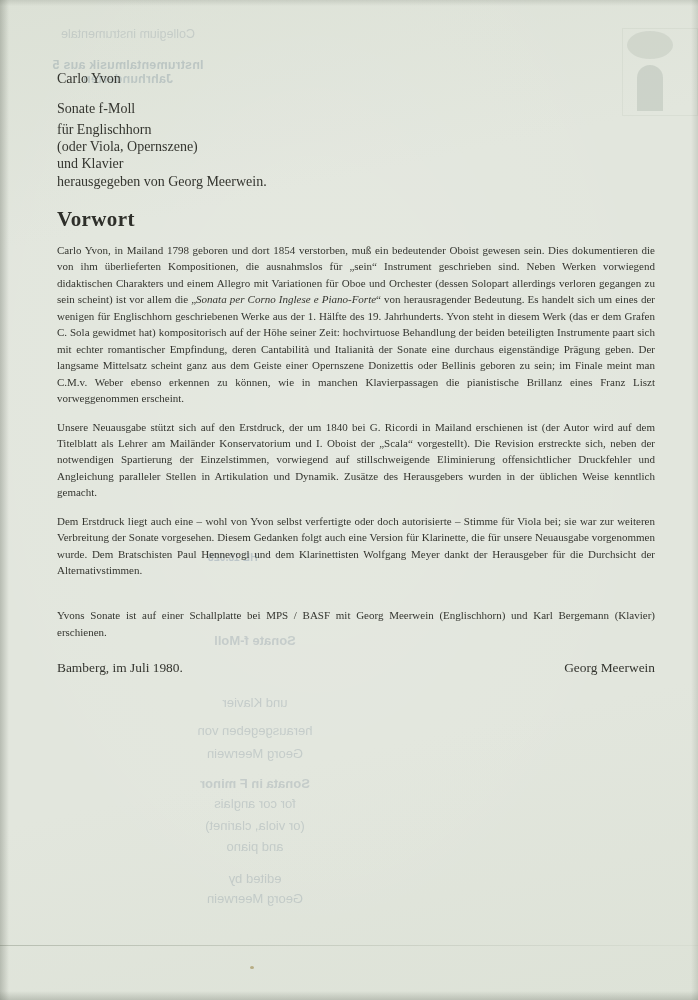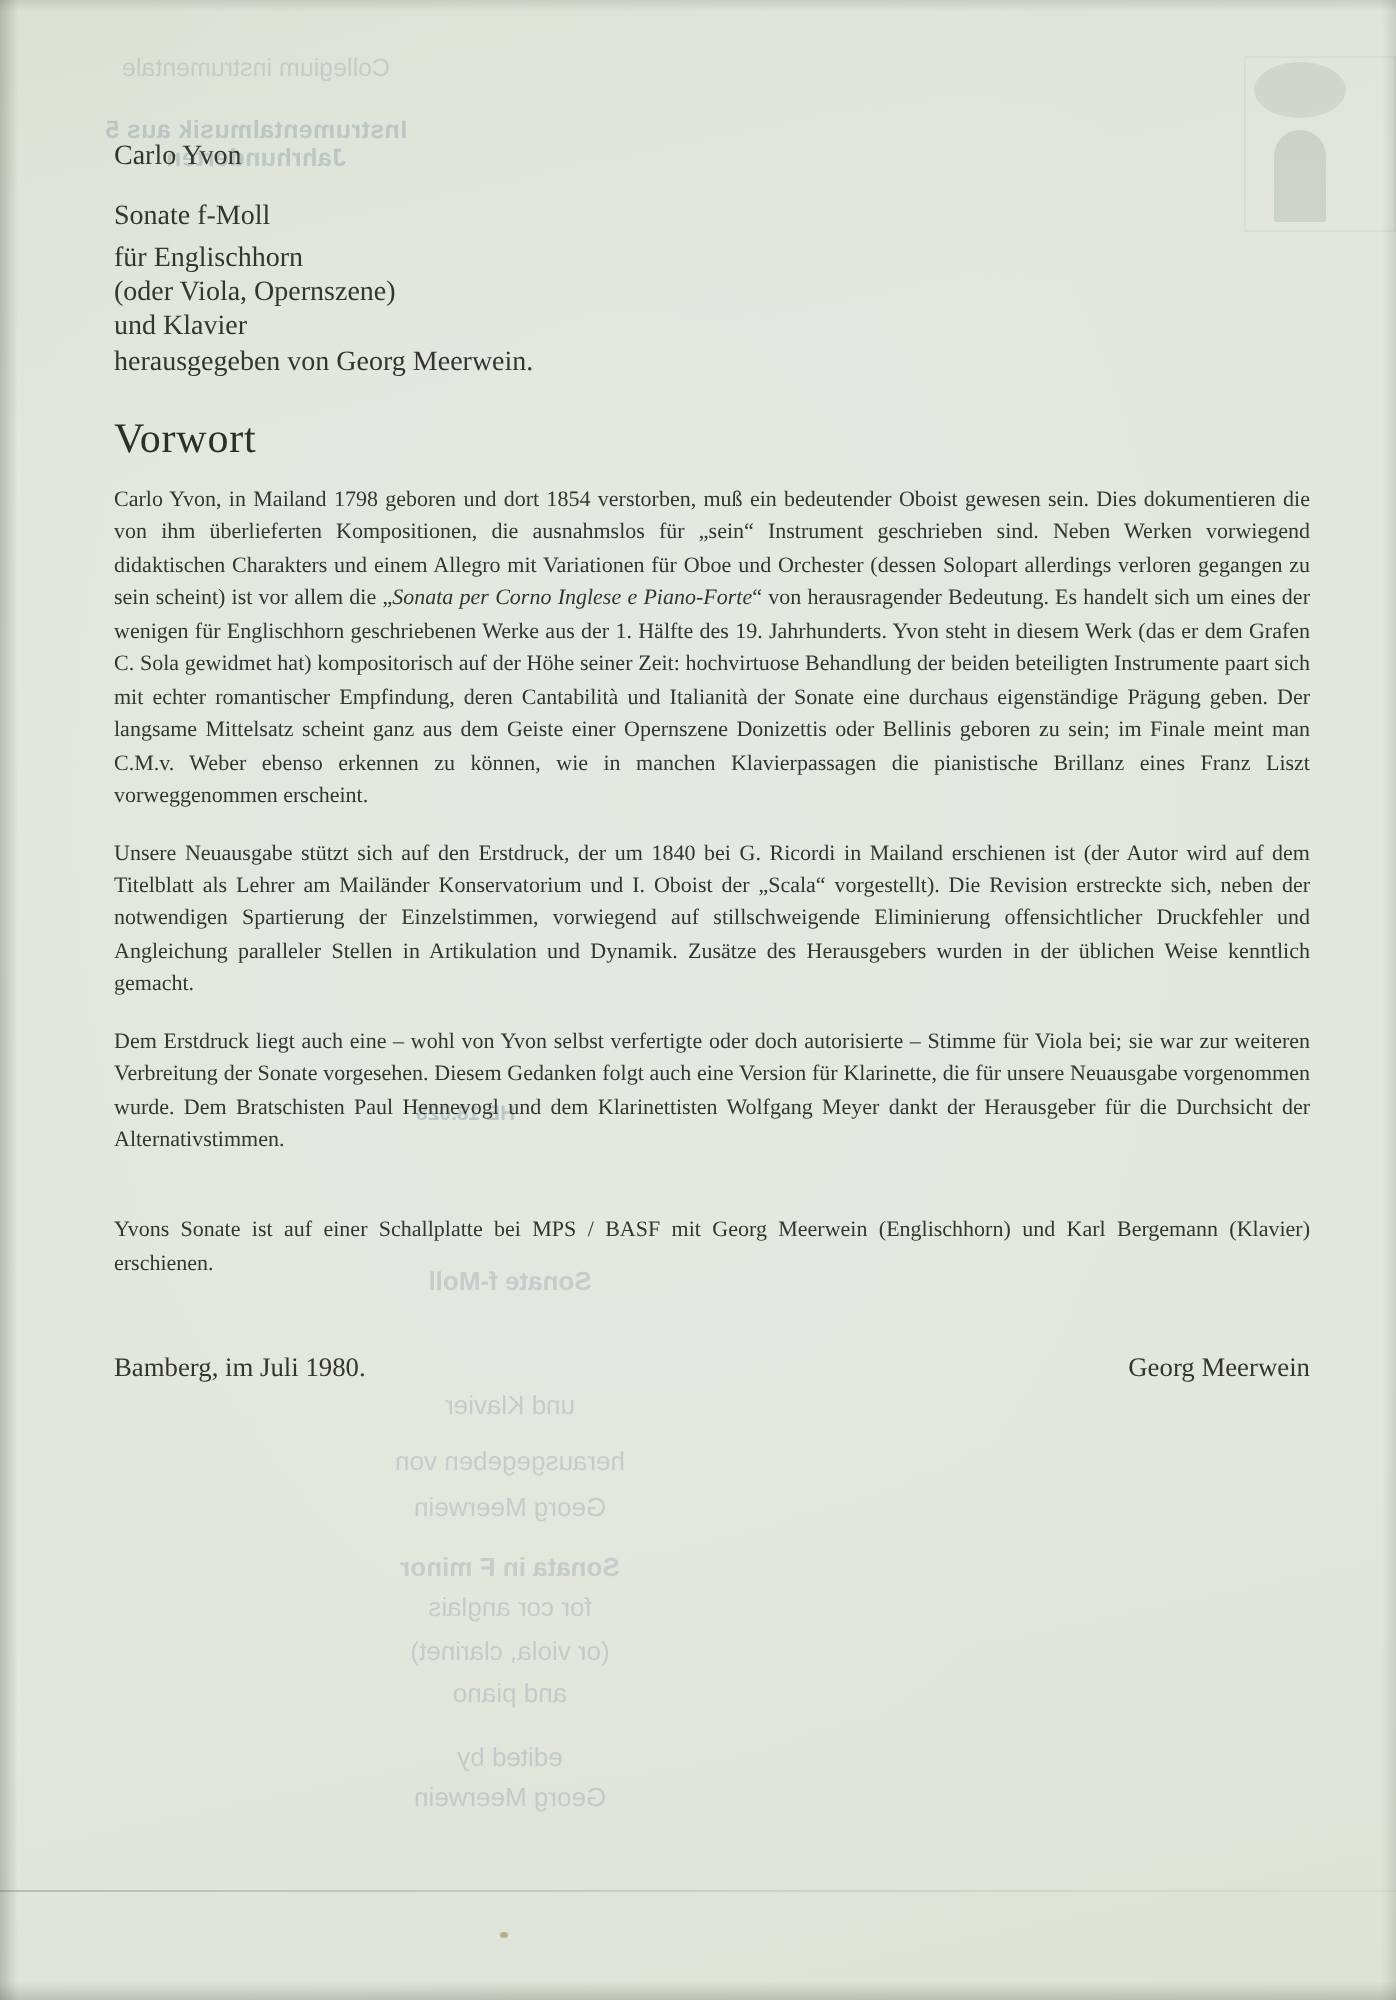"Vorwort" .preface-heading { font-weight: normal -> bold }
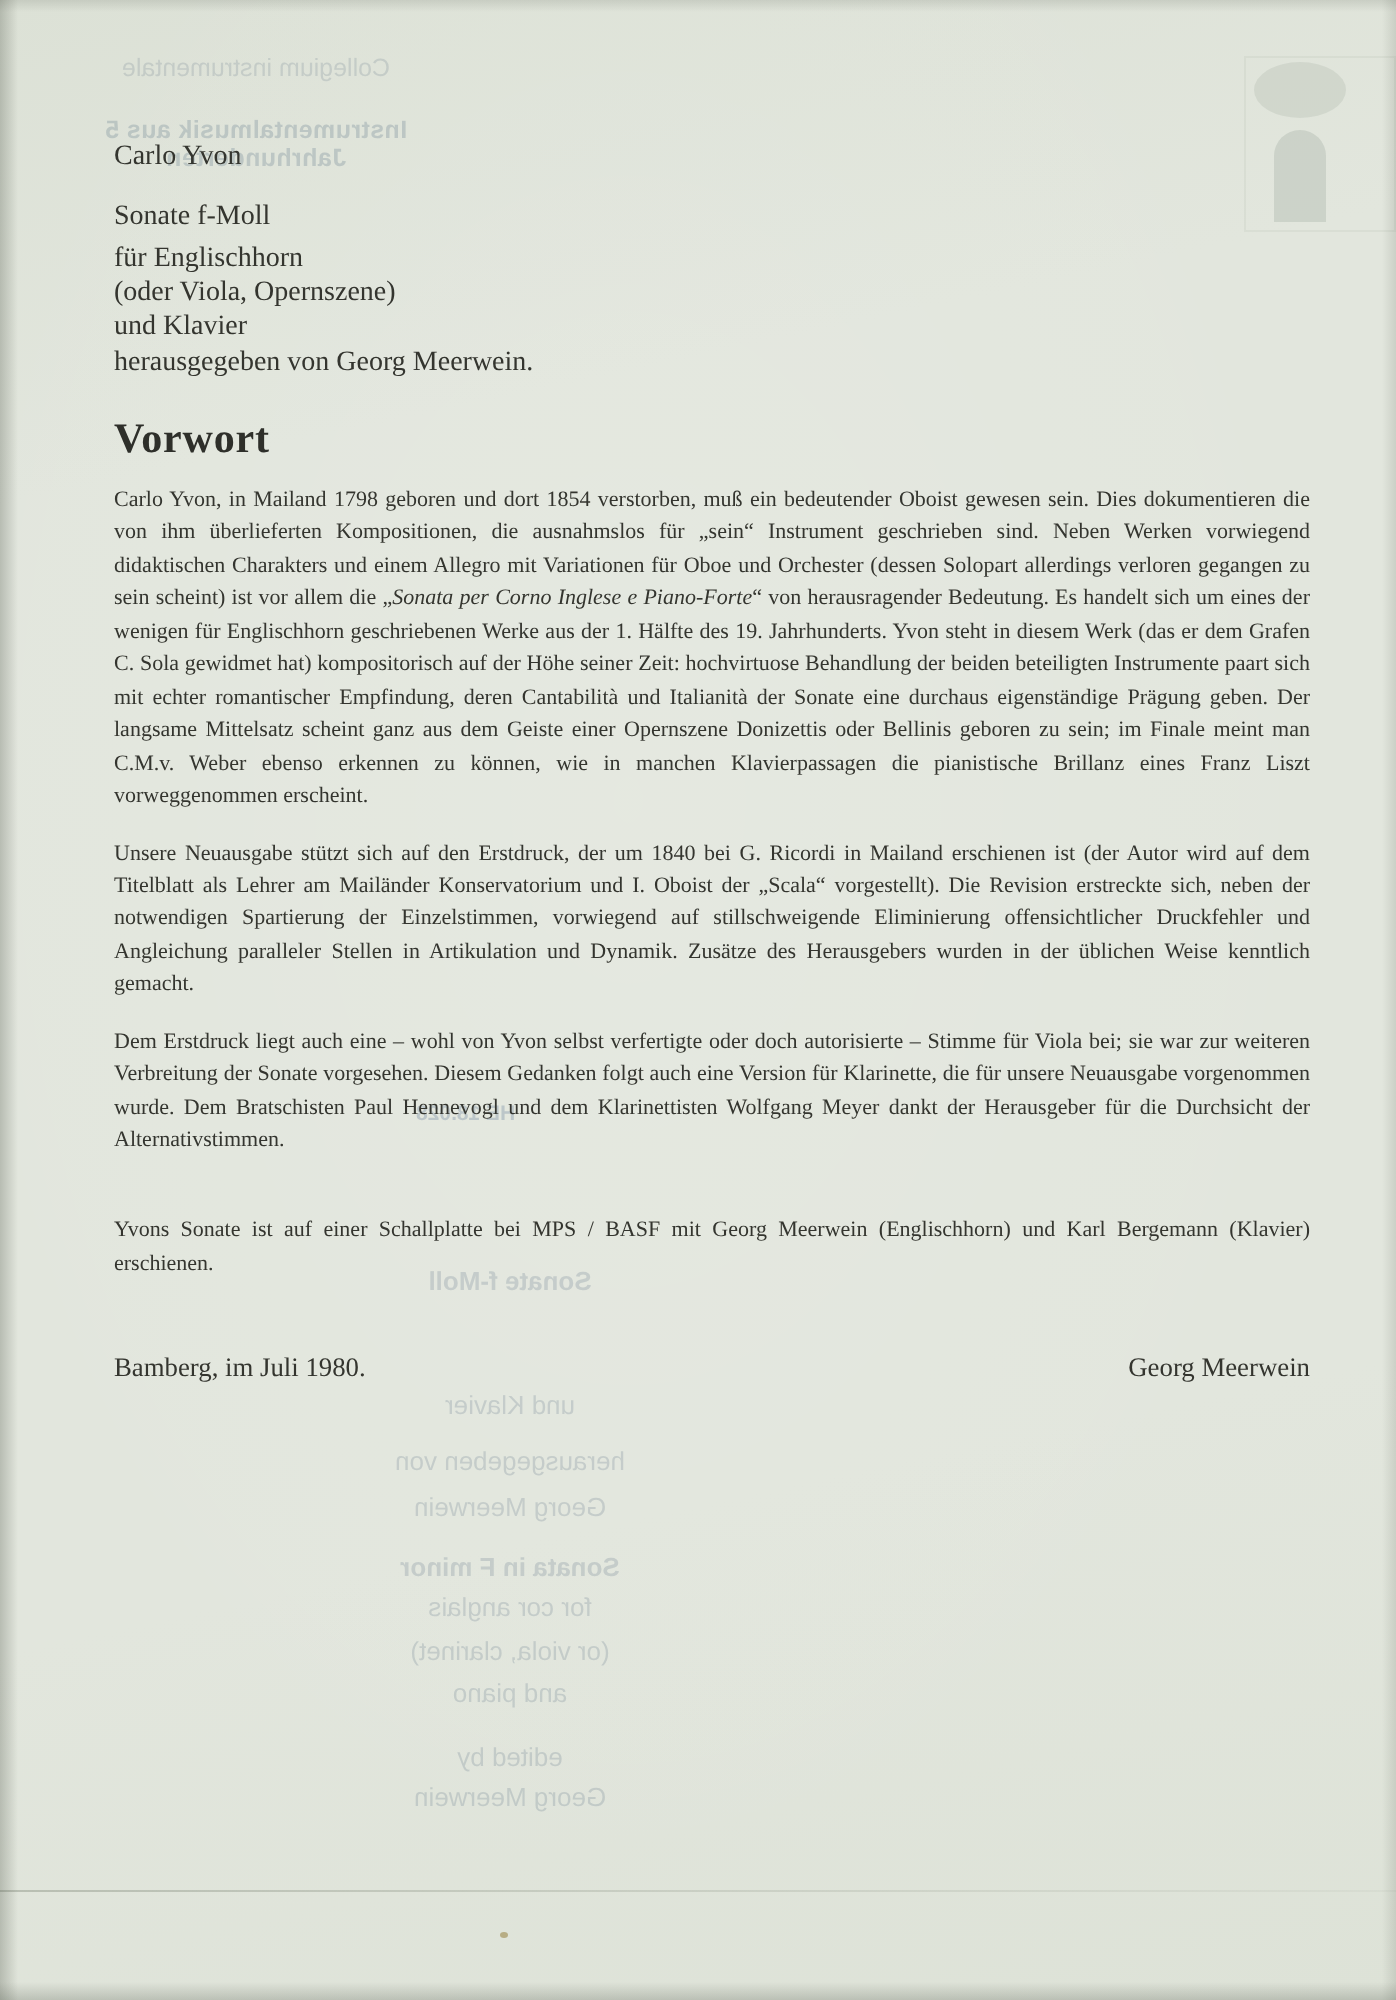"Bamberg, im Juli 1980." .signoff { margin-top: 36px -> 20px }
